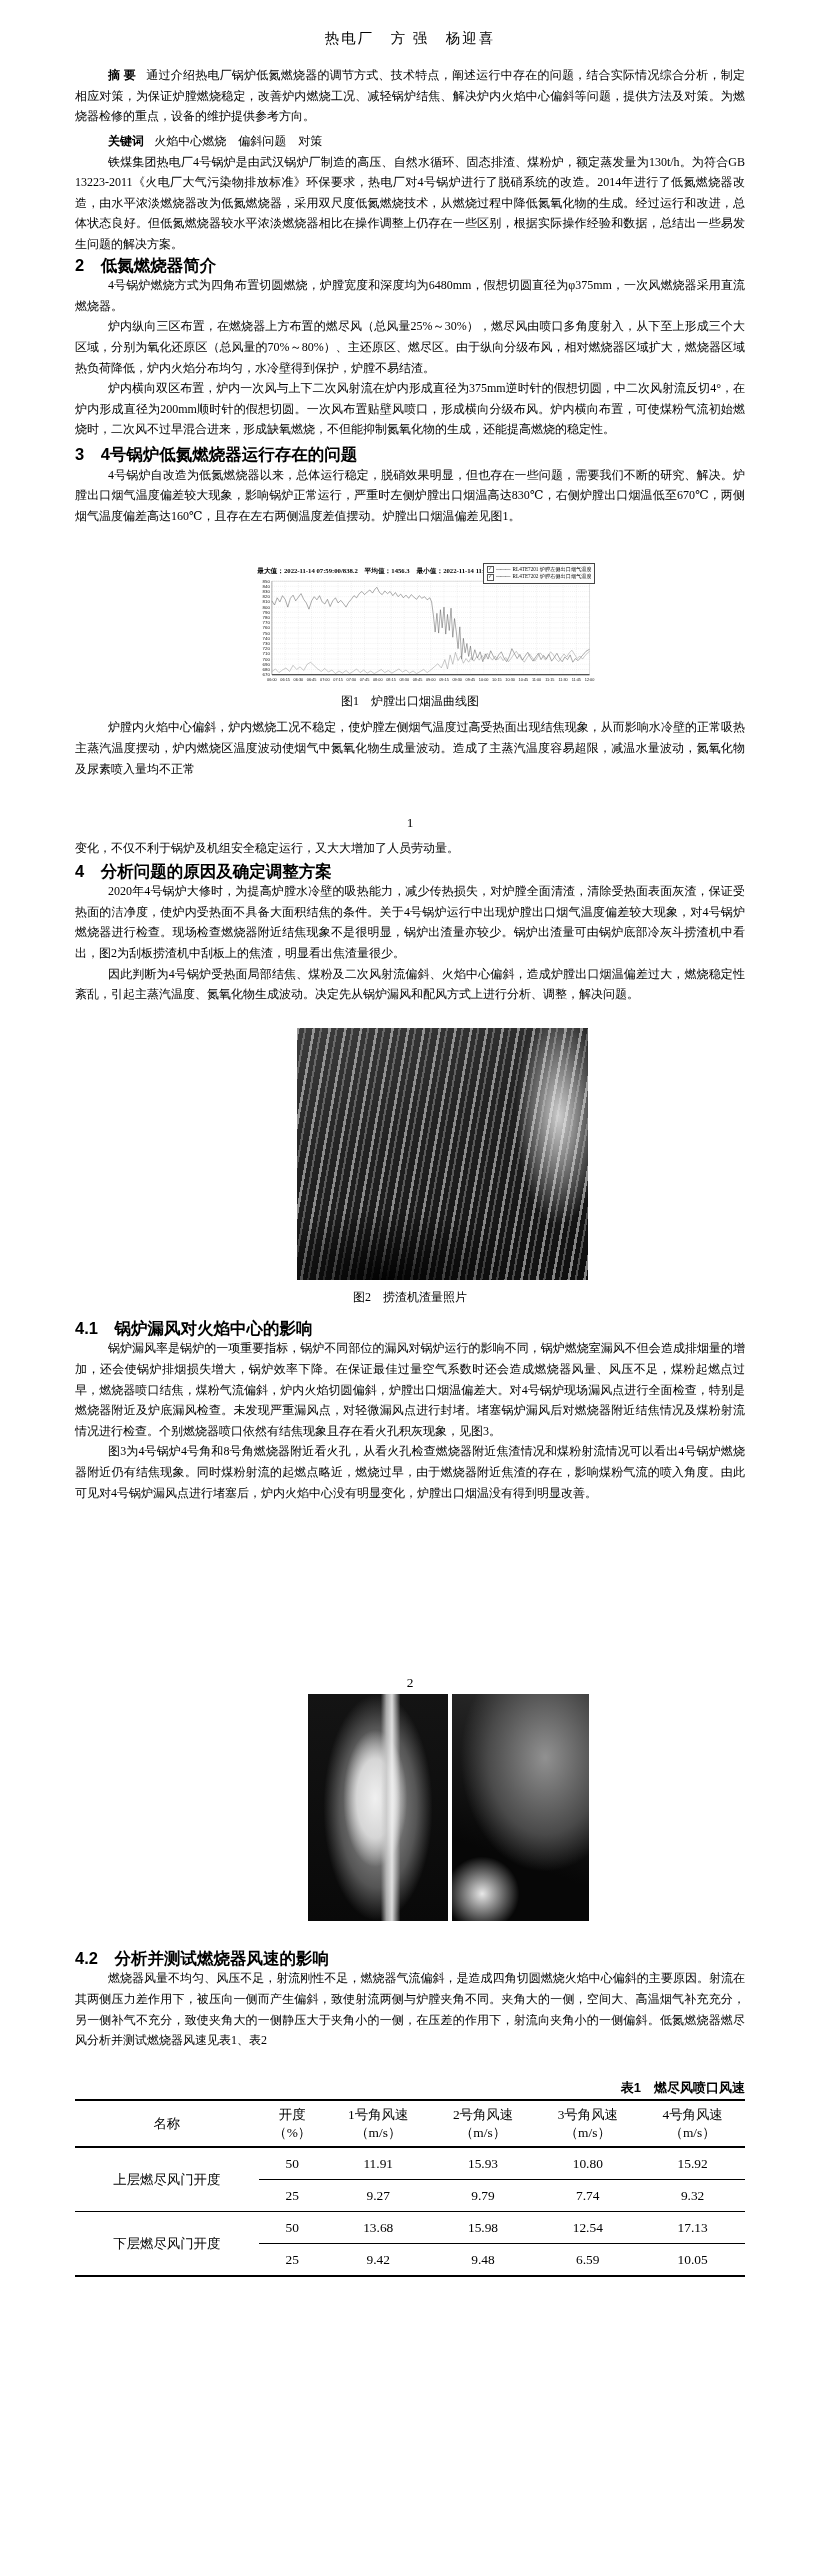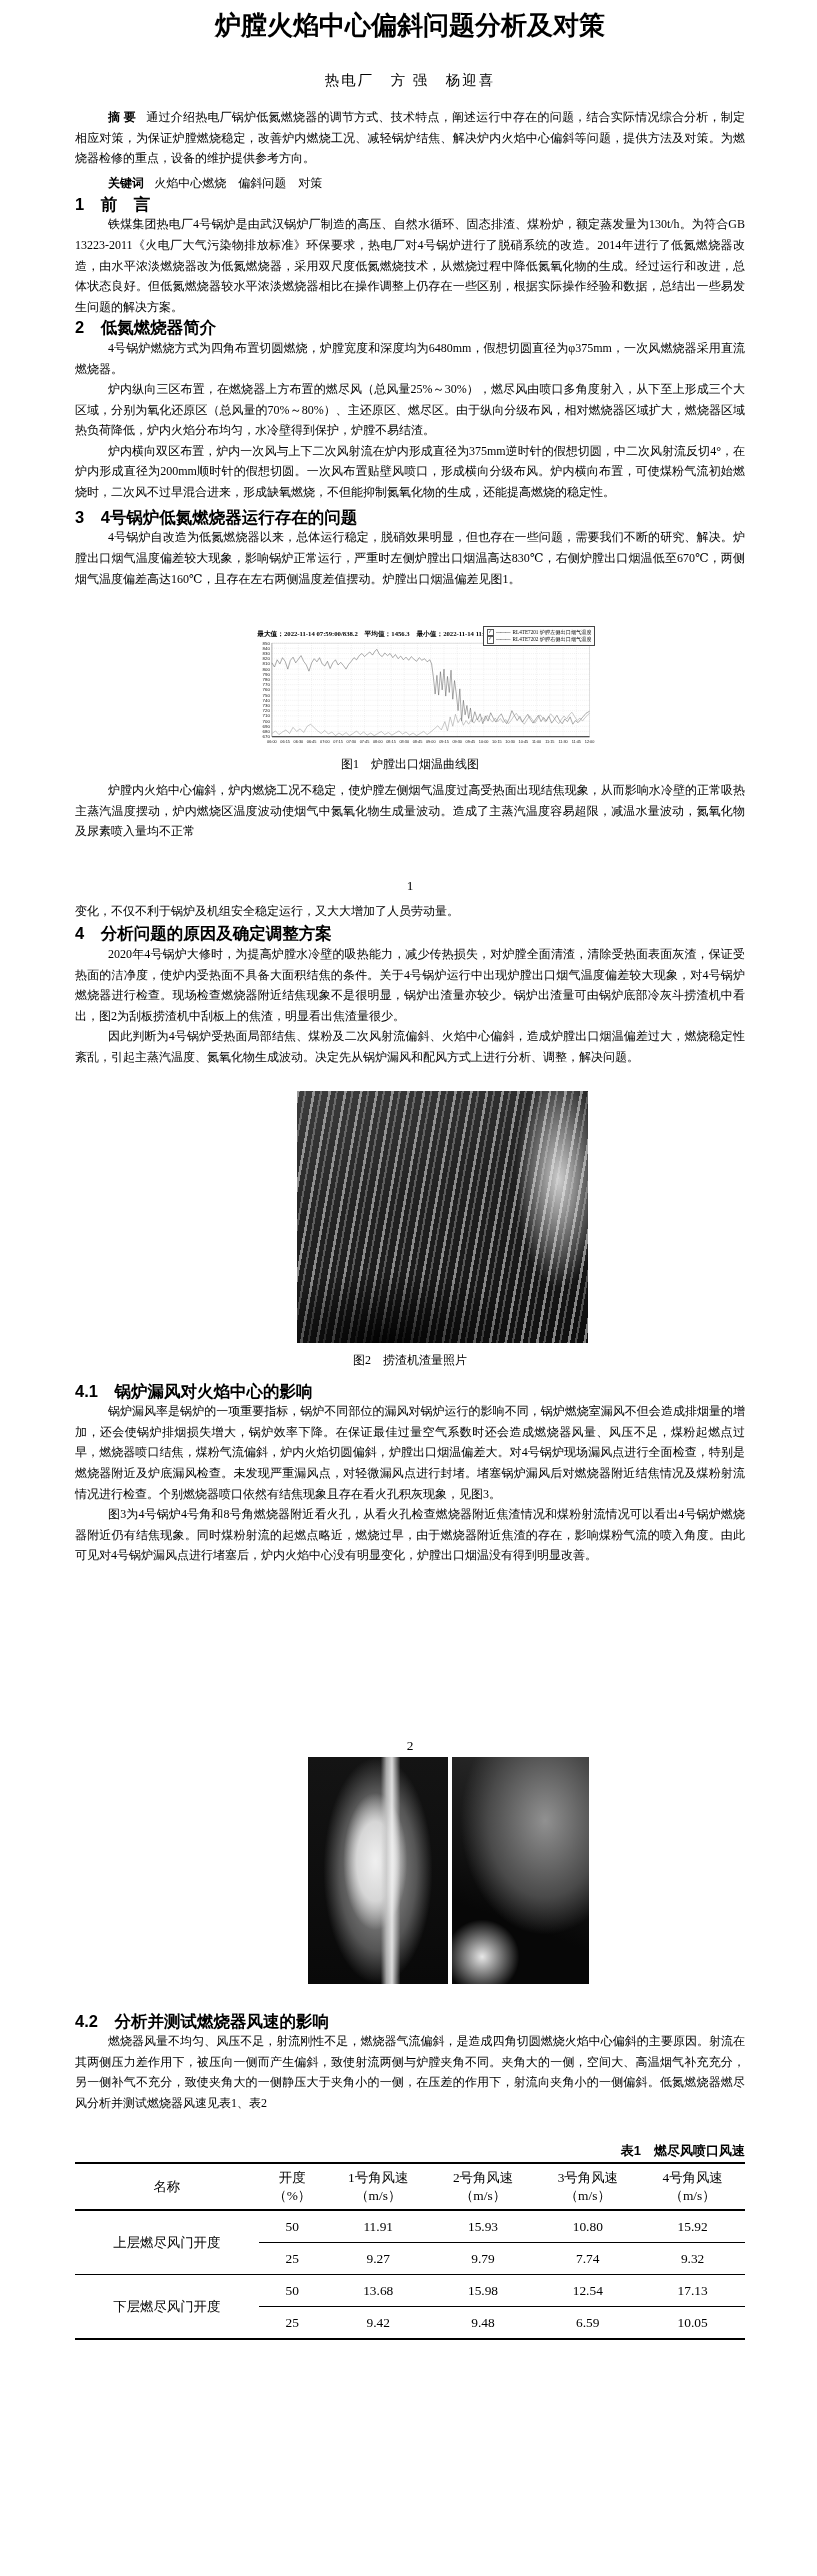"炉膛火焰中心偏斜问题分析及对策" h1.title { html: <h1>炉膛火焰中心偏斜问题分析及对策</h1> -> none }
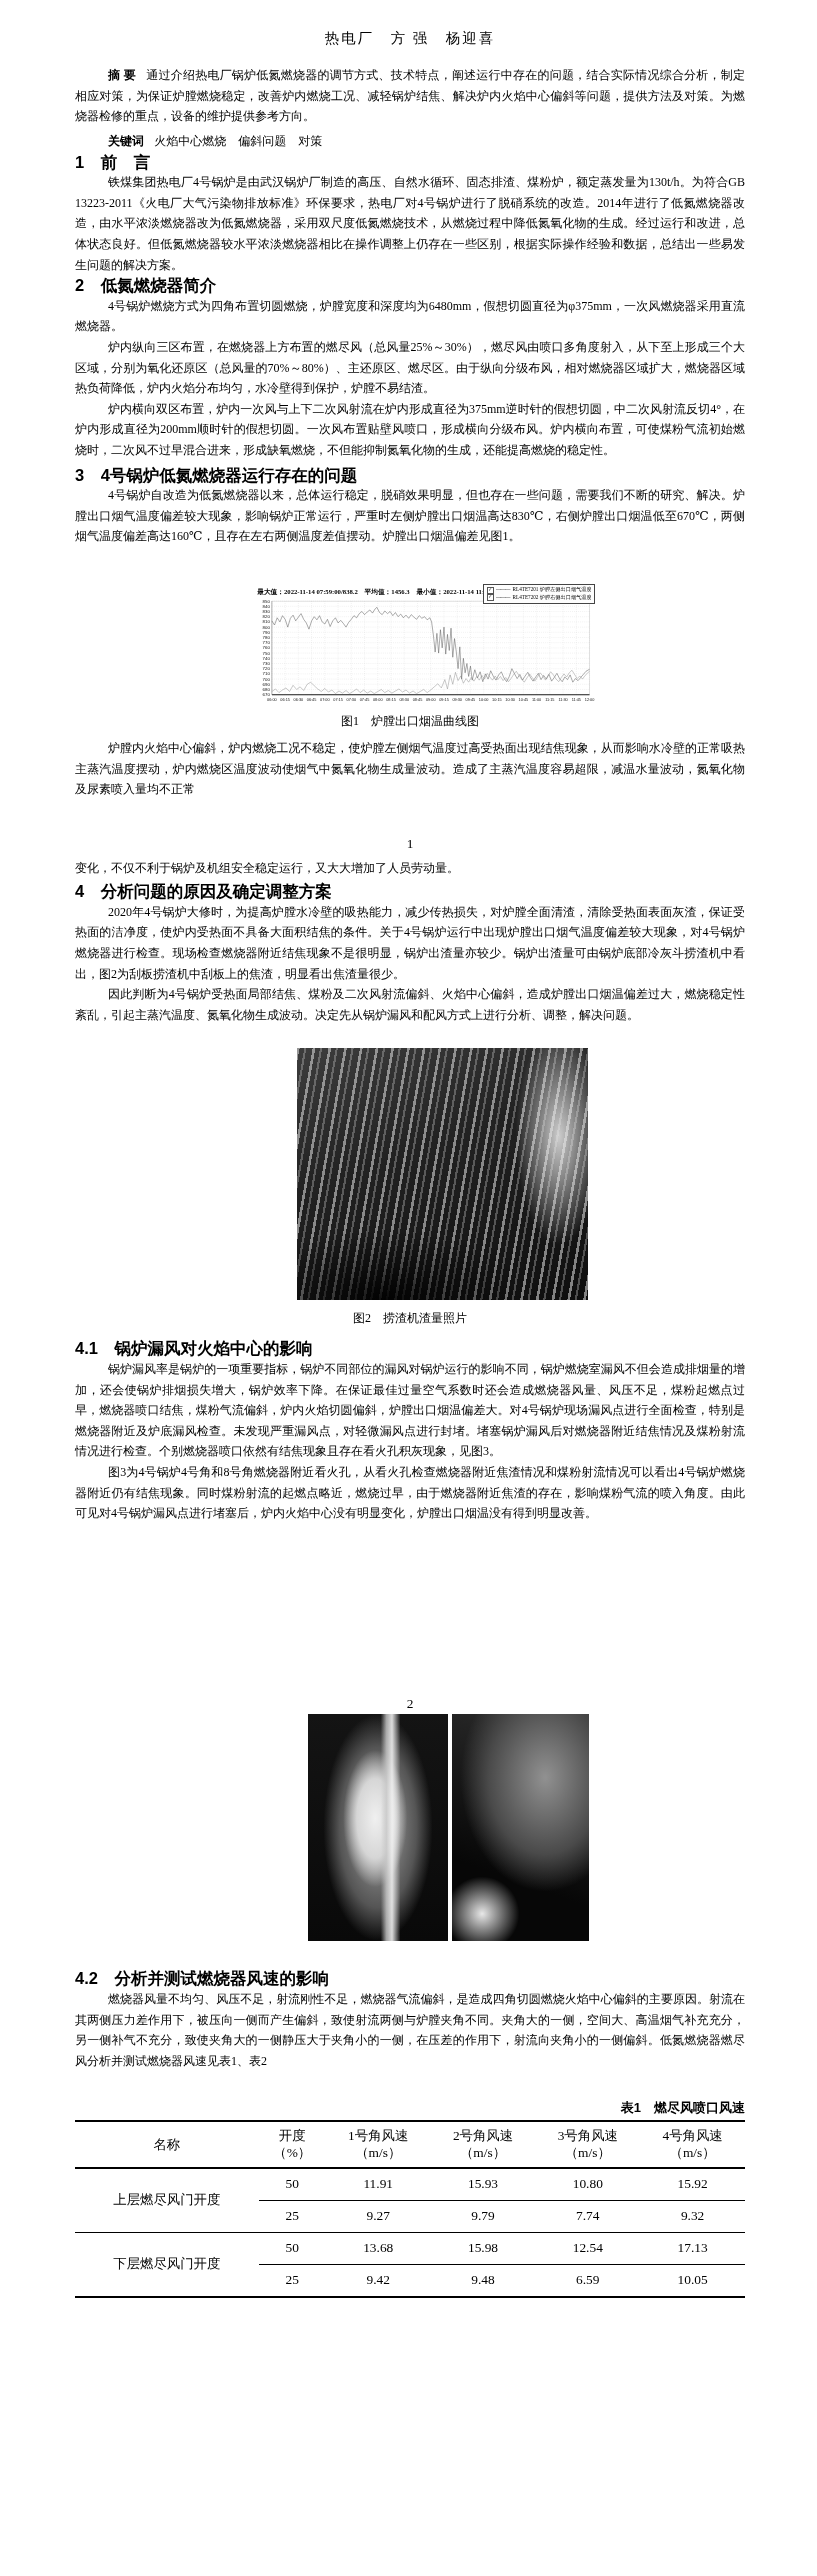"1 前 言" h2.hd { html: <h2>1 前 言</h2> -> none }
